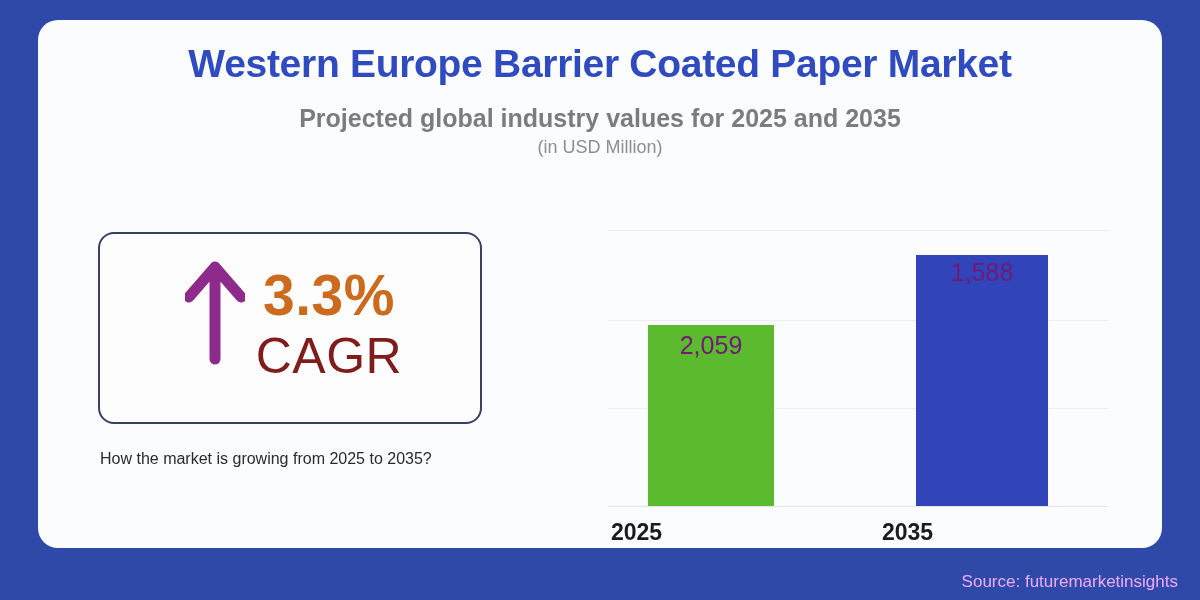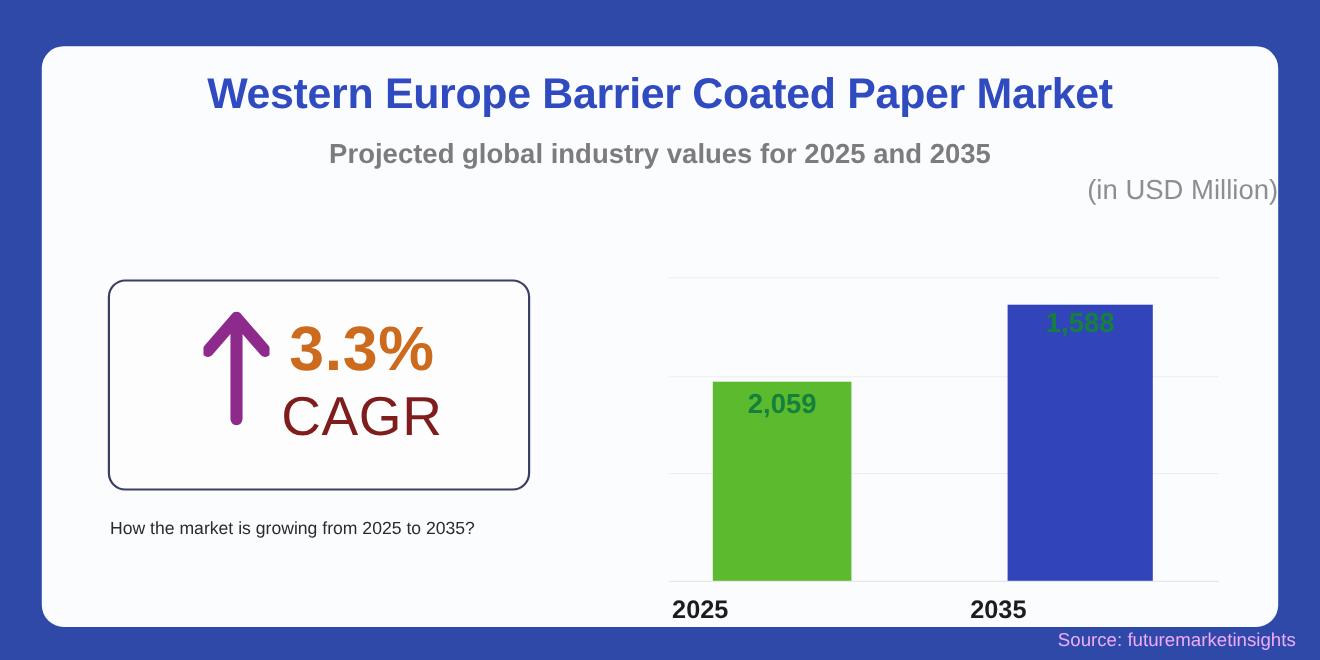"Western Europe Barrier Coated Paper" #panel { top: 42px -> 20px }
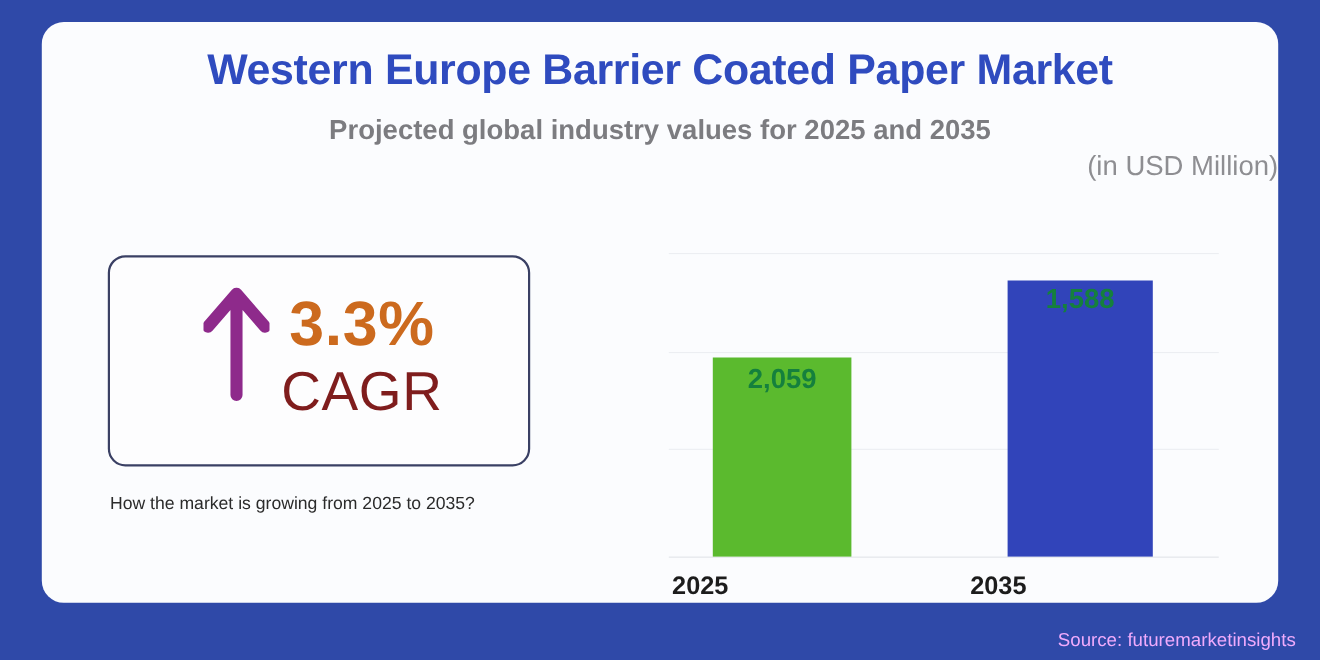"(in USD Million)" #subtitle-units { font-size: 25px -> 18px; text-align: right -> center }
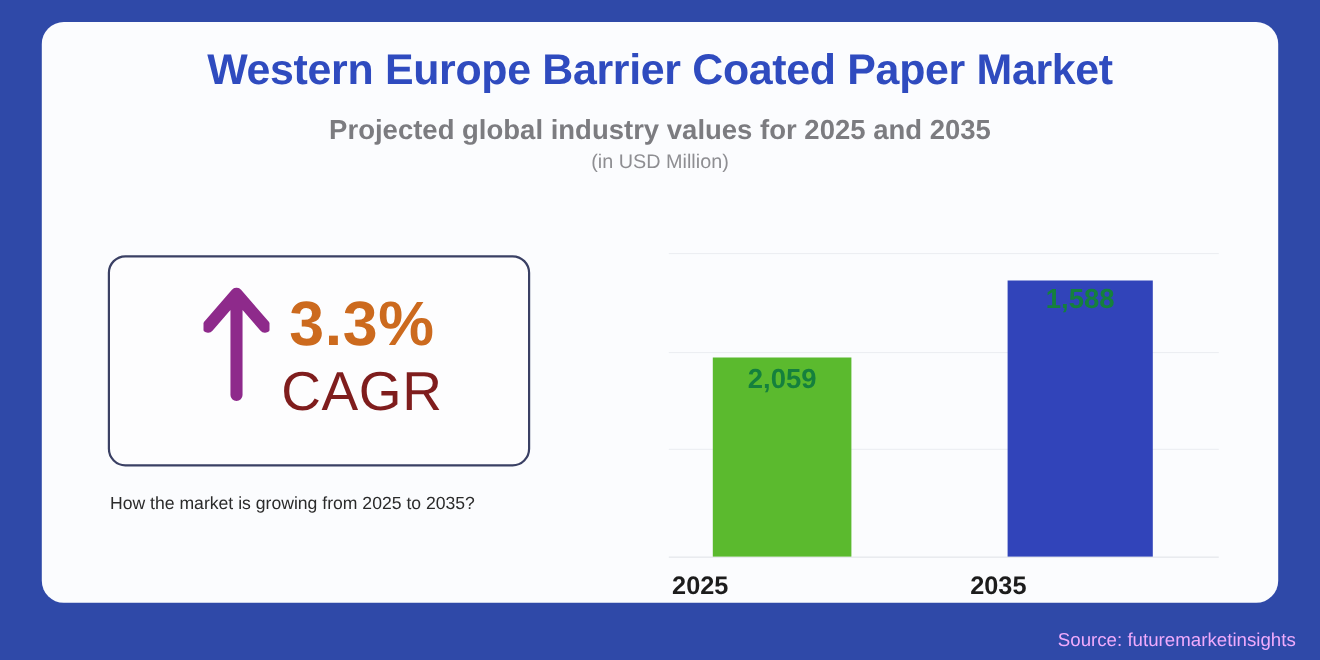"1,588" .bar-value { color: #15803d -> #701a75; font-weight: bold -> normal }
